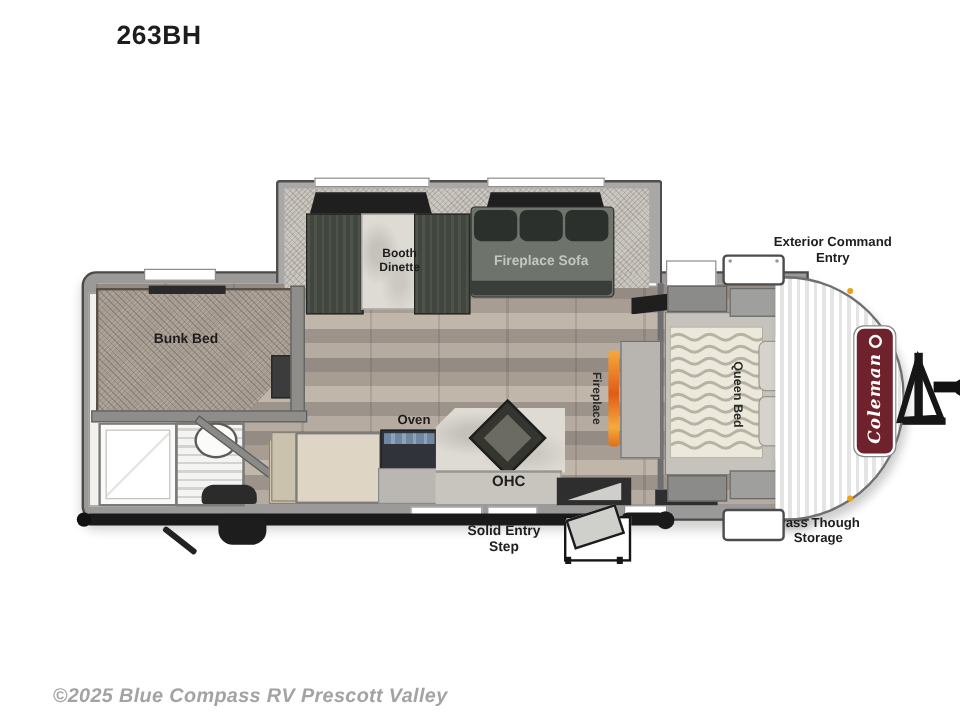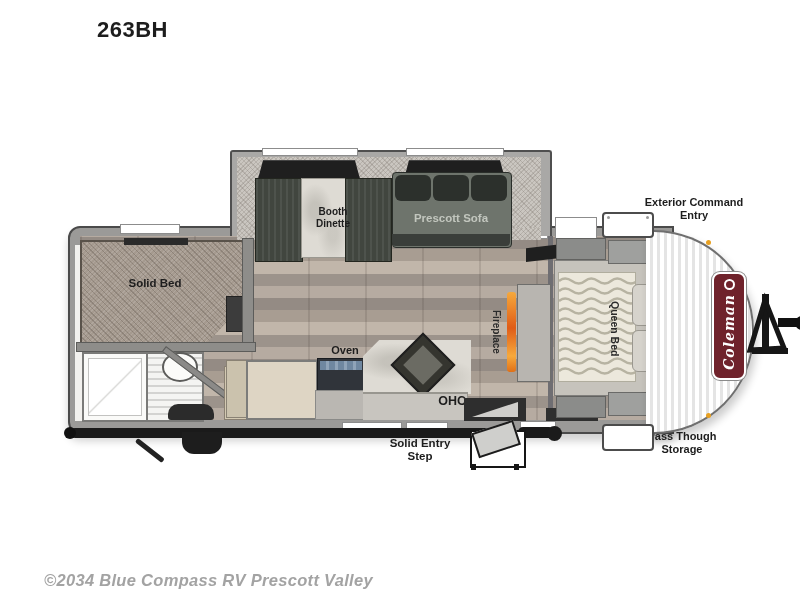"Prescott Sofa" div.lbl { text: Prescott -> Fireplace }
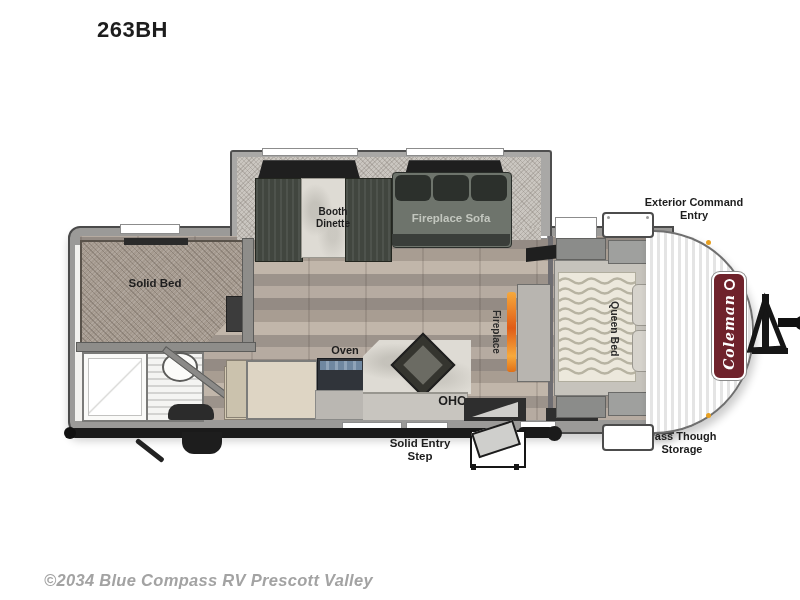"Solid Bed" div.lbl { text: Solid -> Bunk }
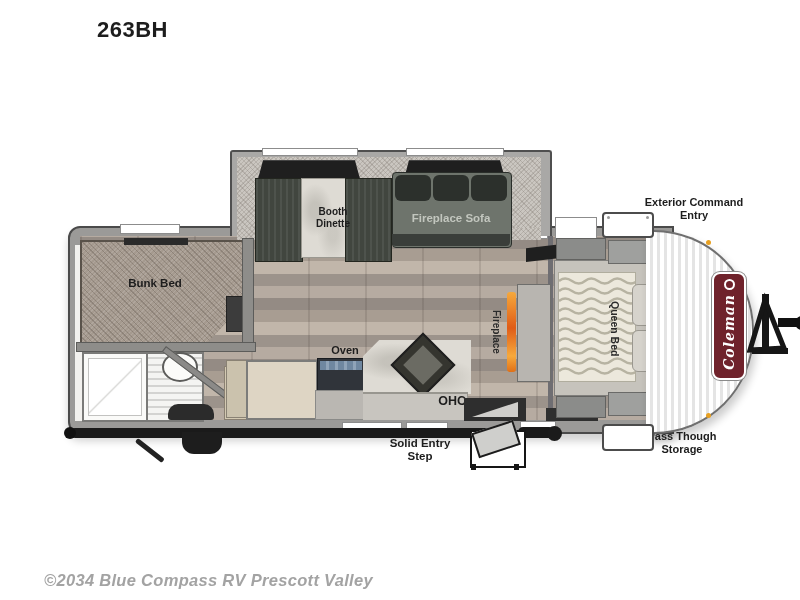"OHC" div.lbl { text-align: right -> left }
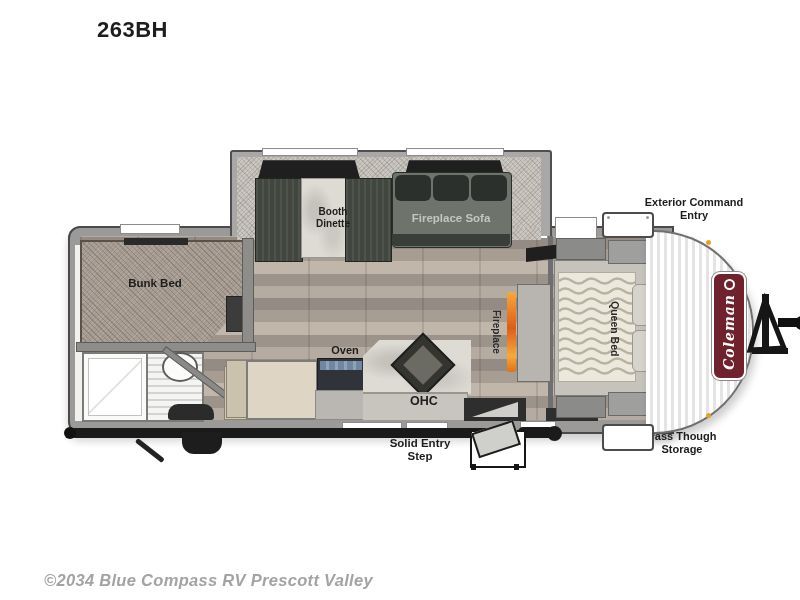"©2034 Blue Compass RV Prescott" div.abs { text: 2034 -> 2025 }
